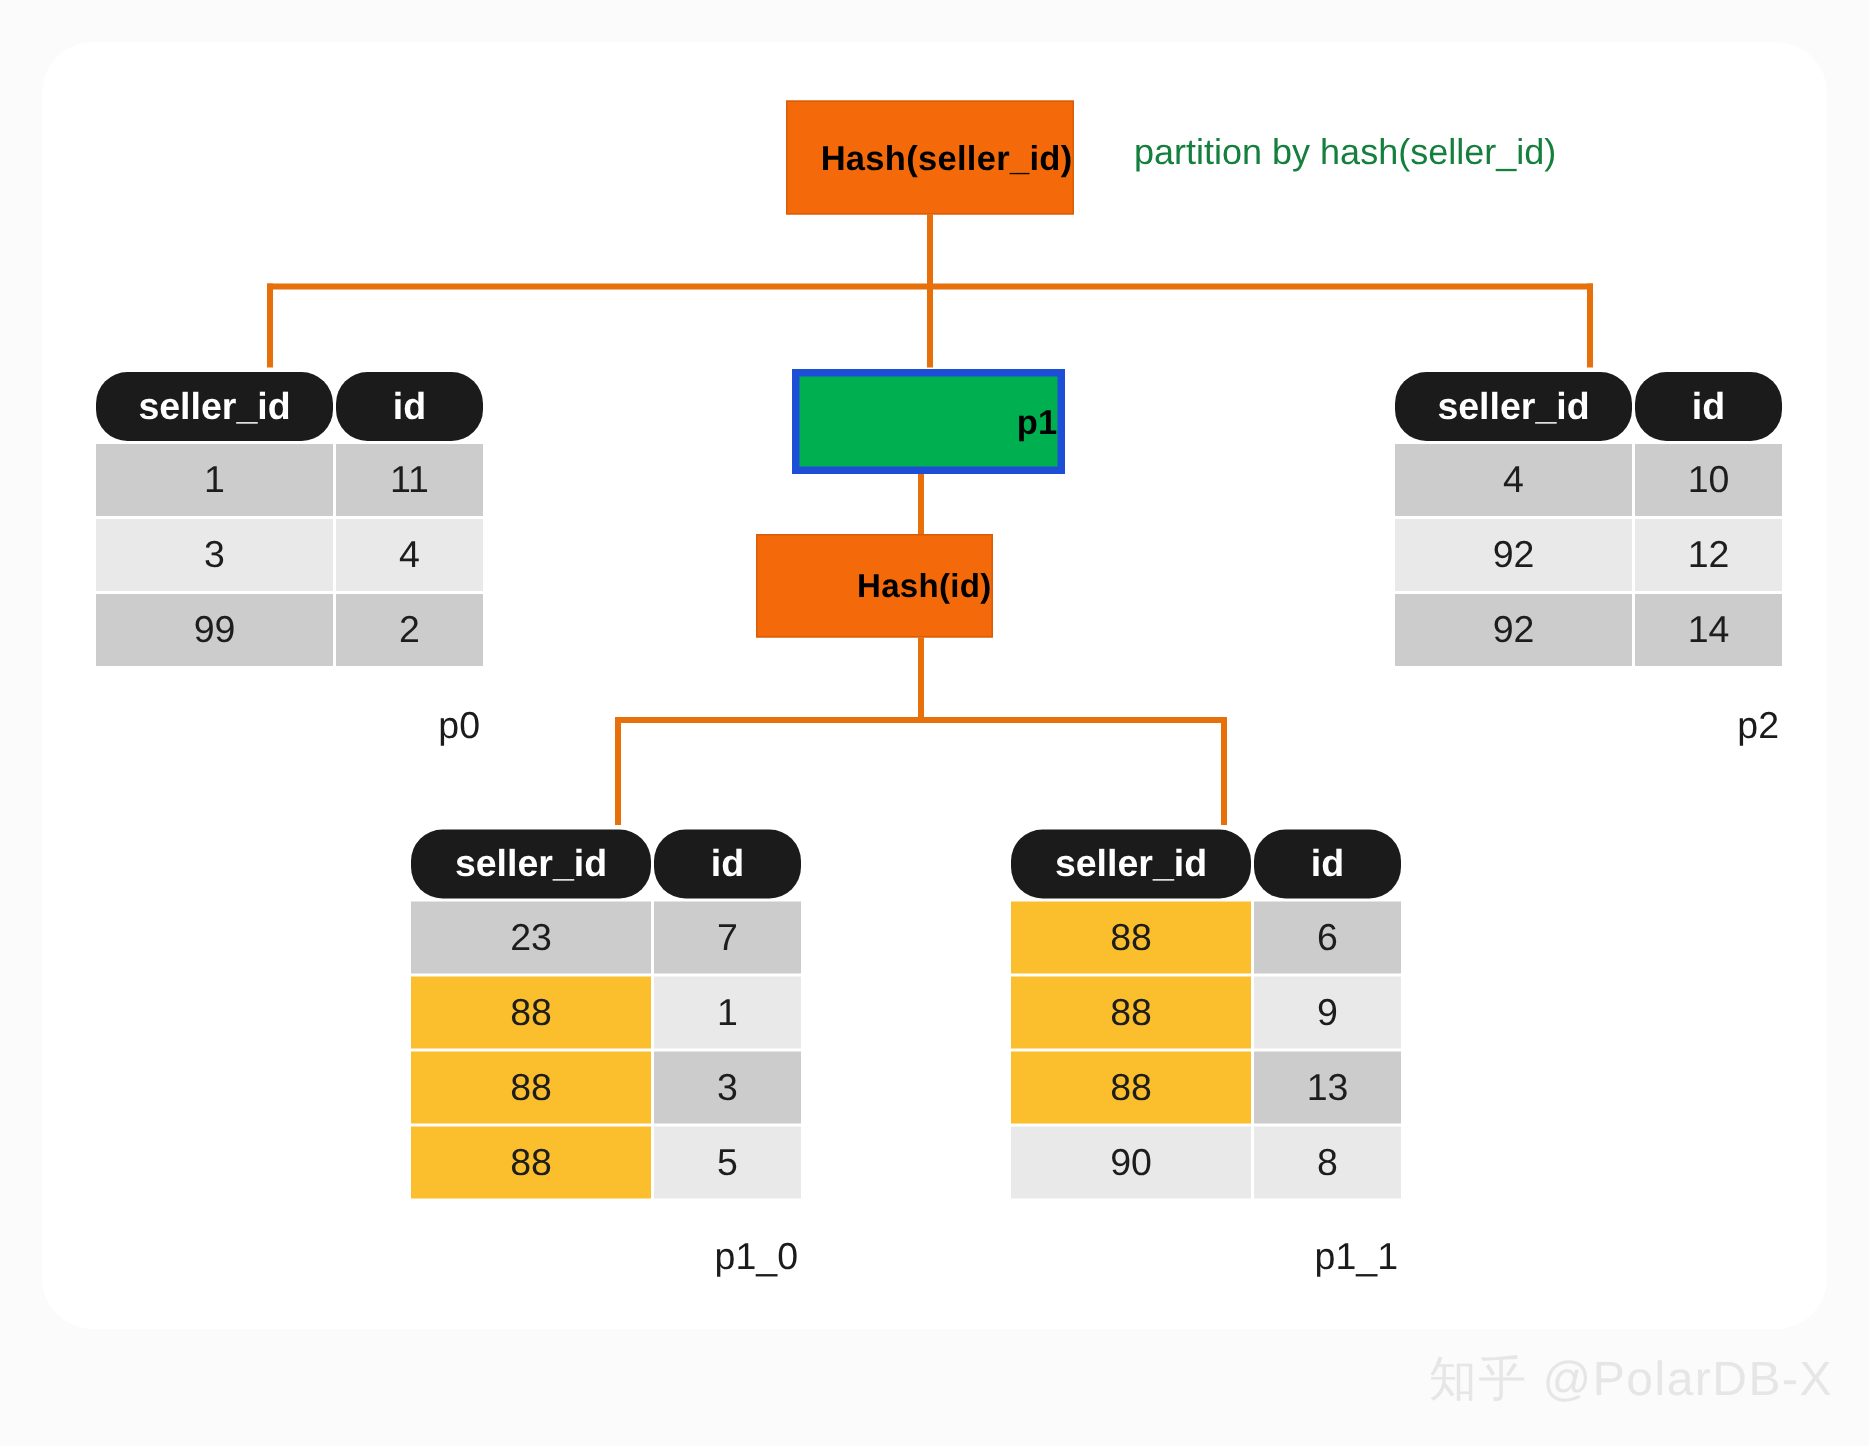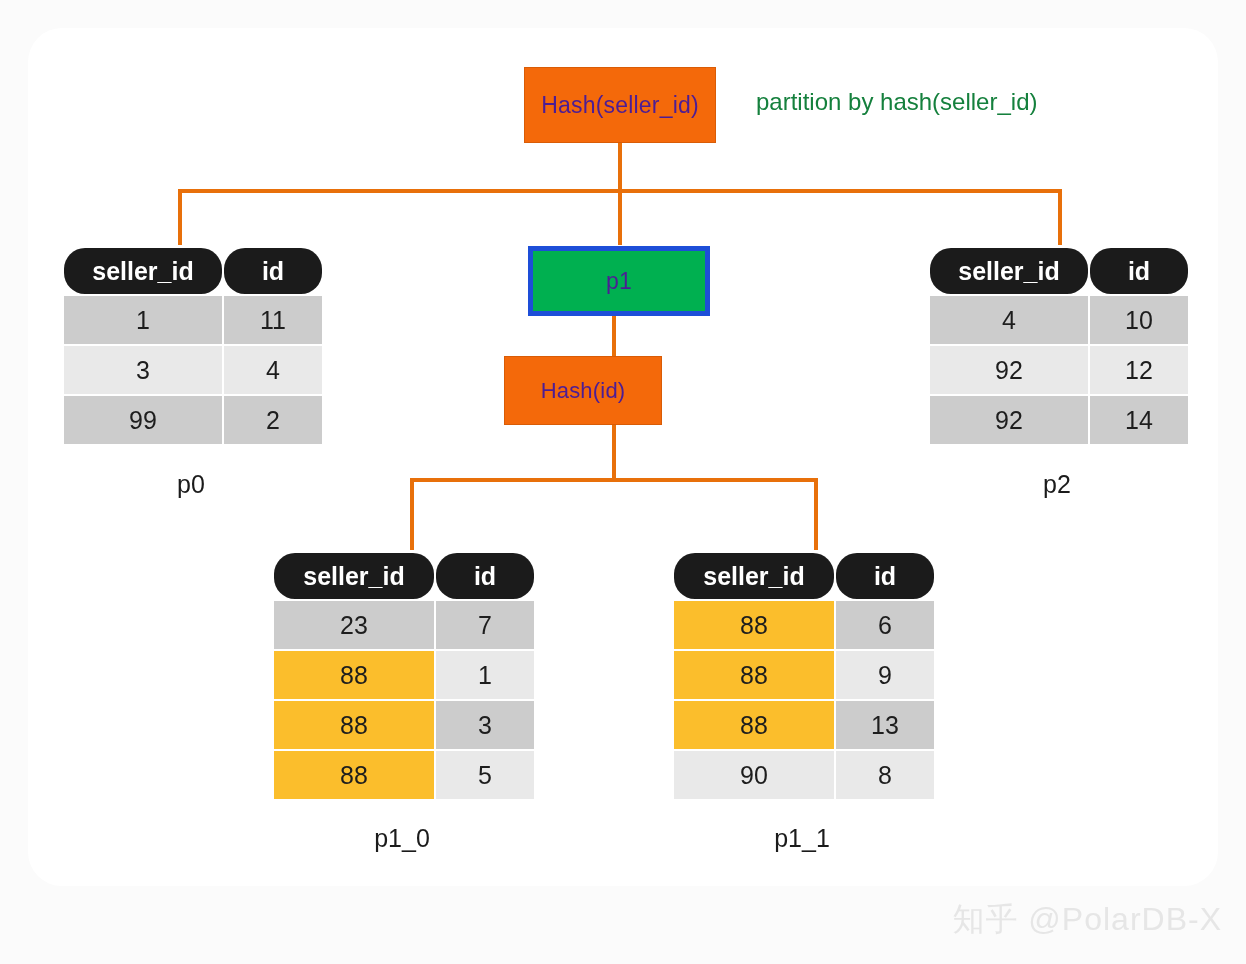"Hash(seller_id)" .box { color: #4c1d95 -> #000000; font-weight: normal -> bold; justify-content: center -> flex-end }
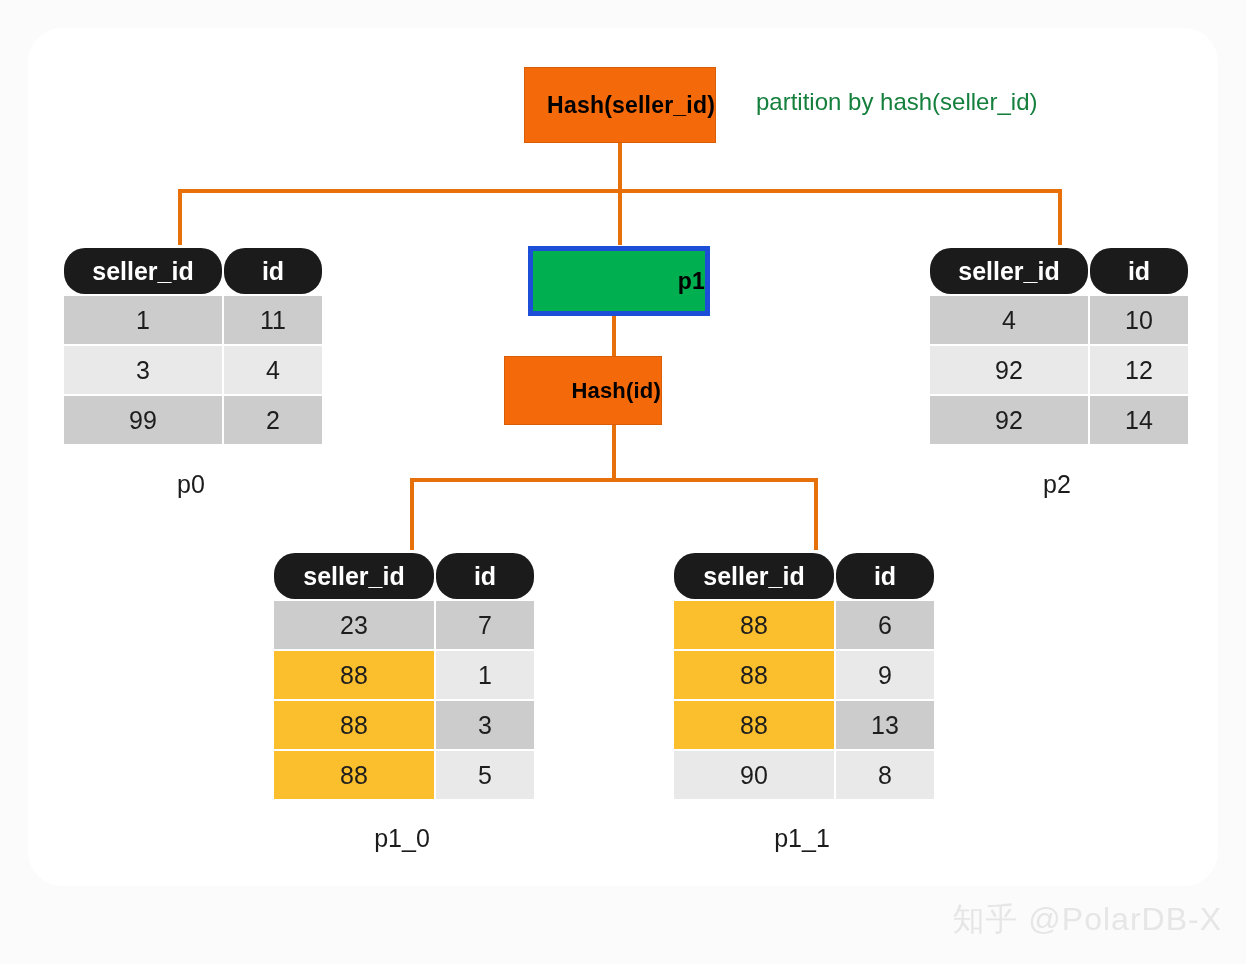"p0" .tbl-cap { text-align: center -> right }
